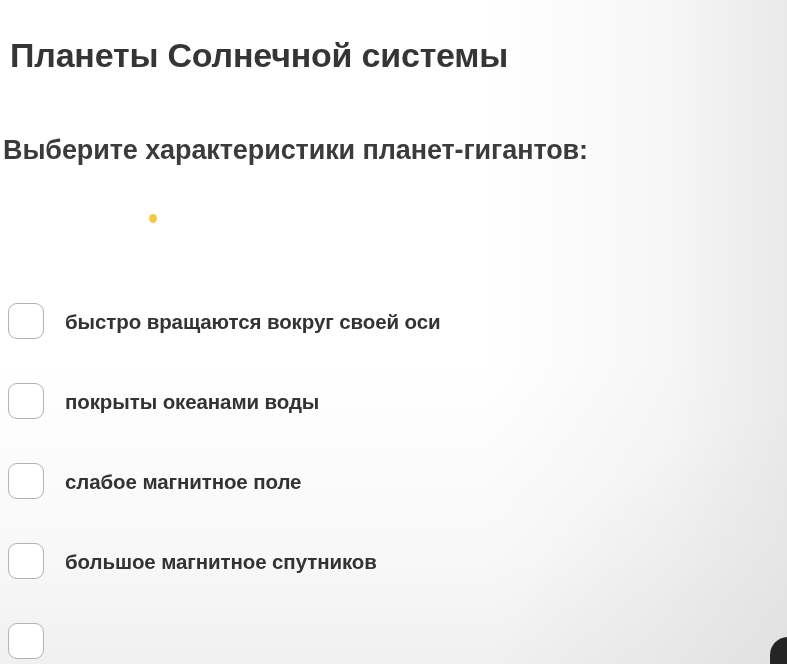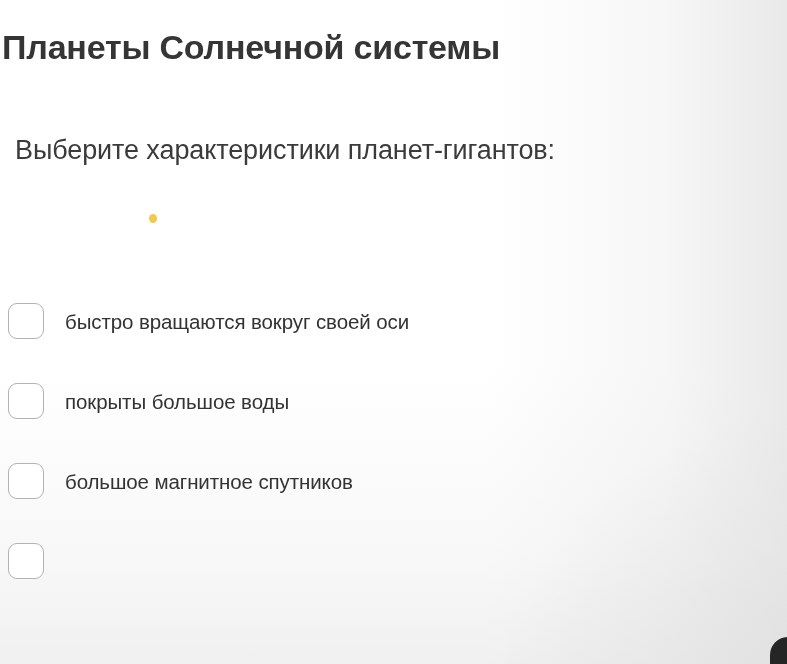"Планеты Солнечной системы" .page-title { margin: 0 -> 8px }
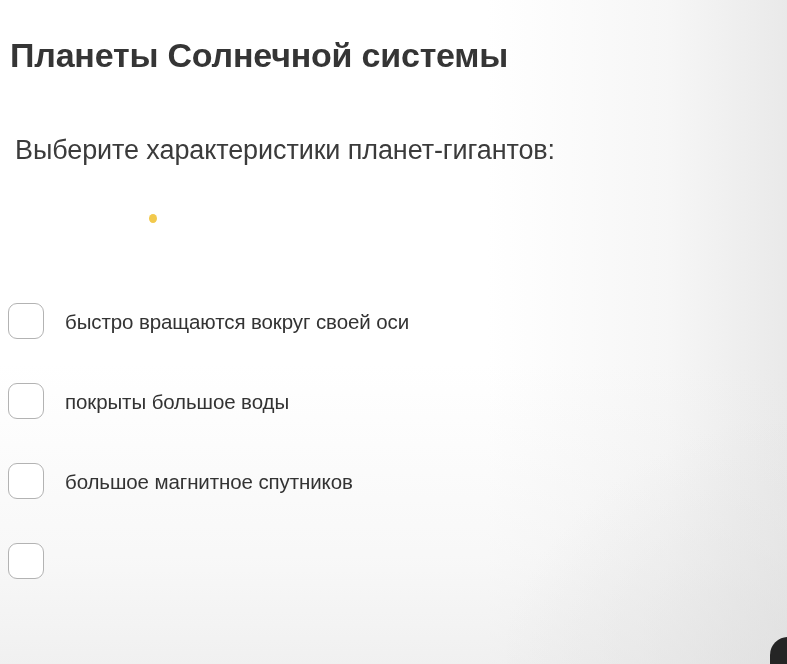"Выберите характеристики планет-гигантов:" .question-prompt { font-weight: normal -> bold; left: 15px -> 3px }
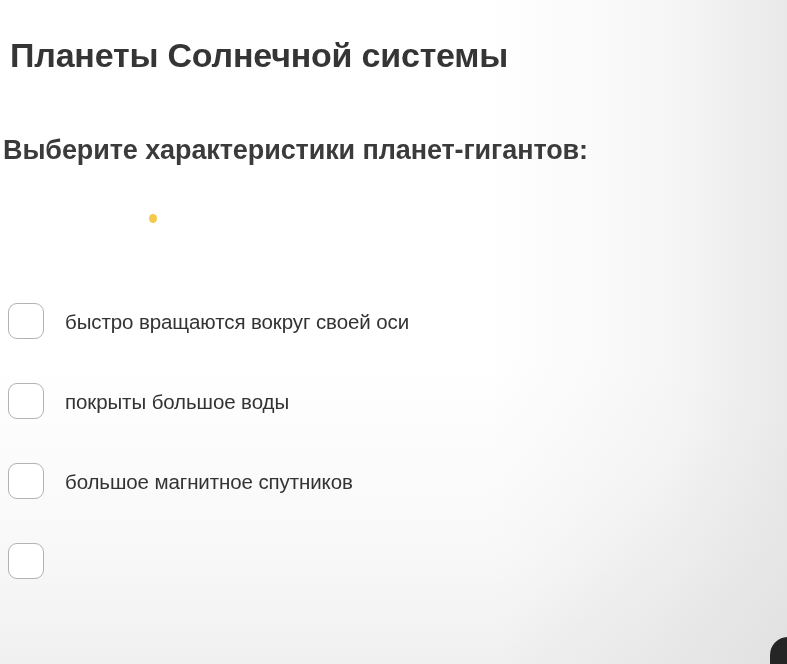"быстро вращаются вокруг своей оси" .option-label { font-weight: normal -> bold }
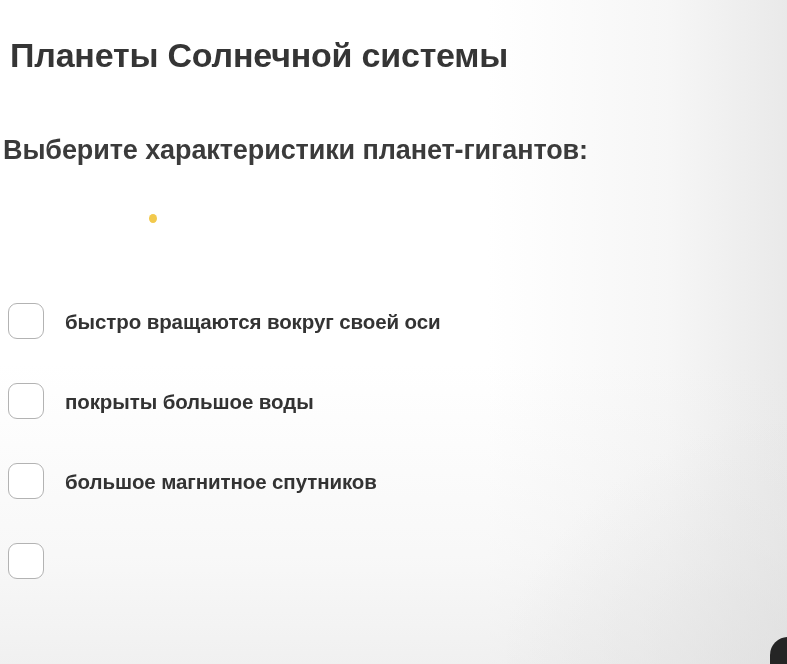"покрыты большое воды" span.option-label { text: большое -> океанами }
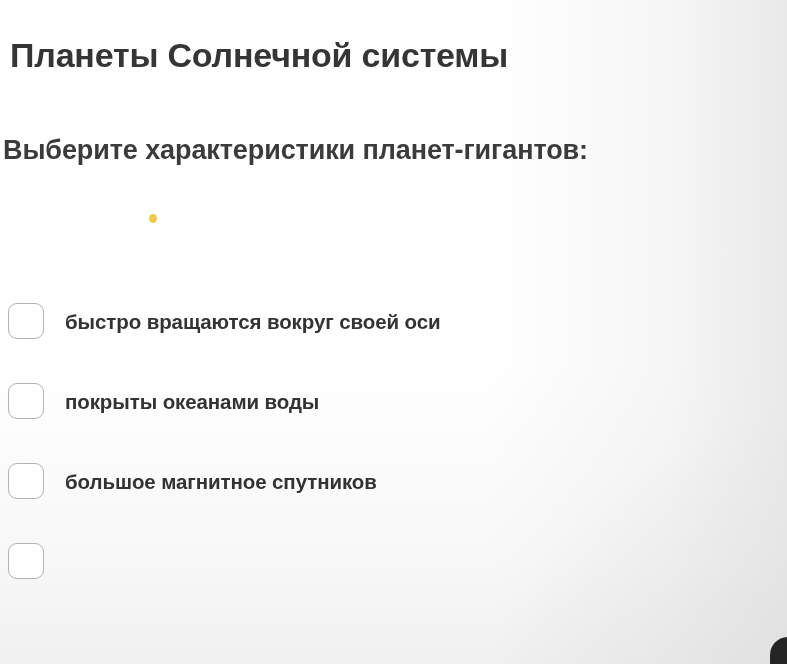"слабое магнитное поле" li.option-row { html: none -> <li> <span></span> <span>слабое магнитное поле</span> </li> }
